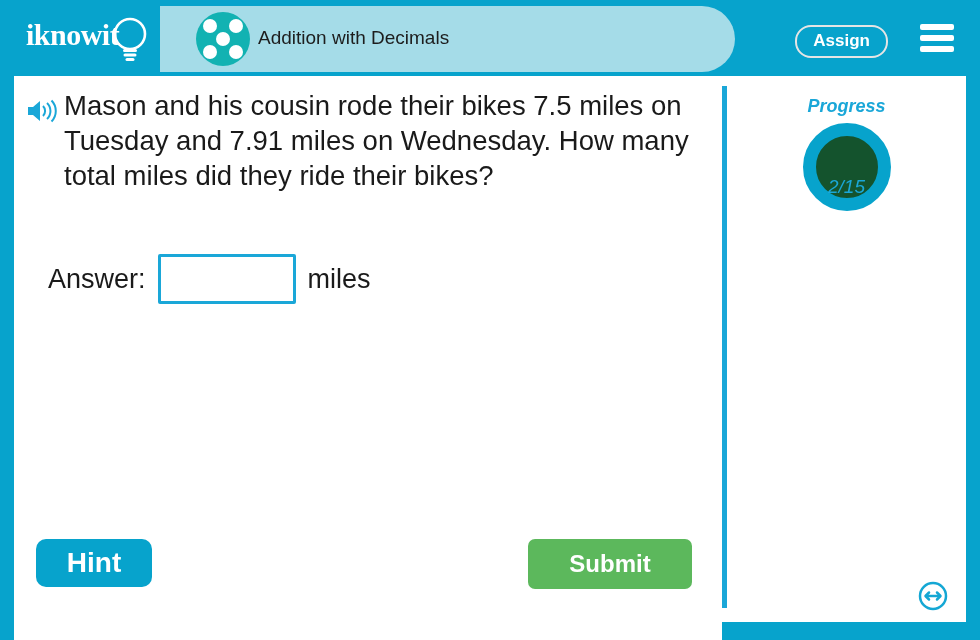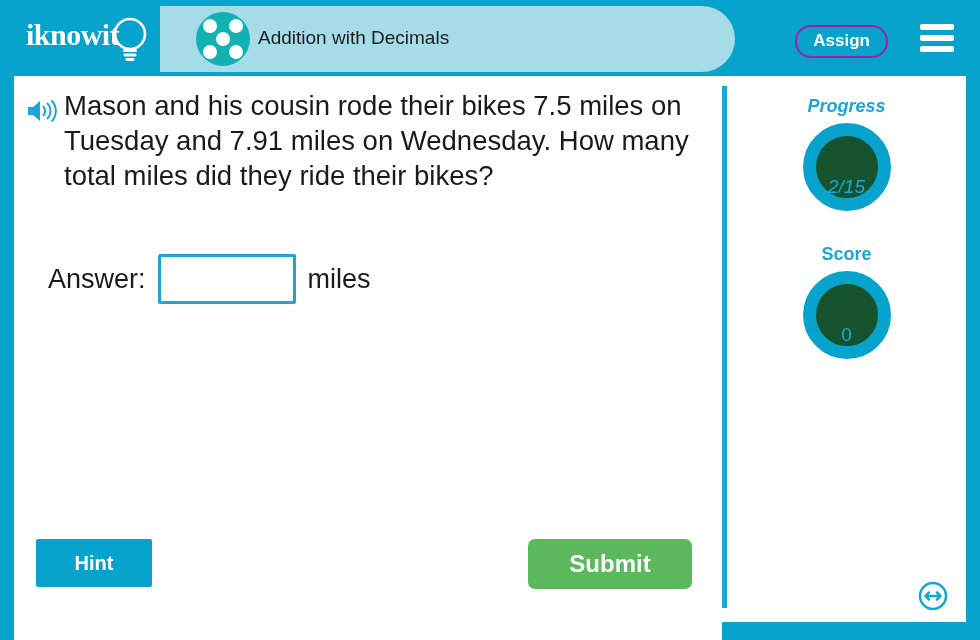"Assign" .assign-btn { border: 2px solid #a21caf -> 2px solid #e5e5e5 }
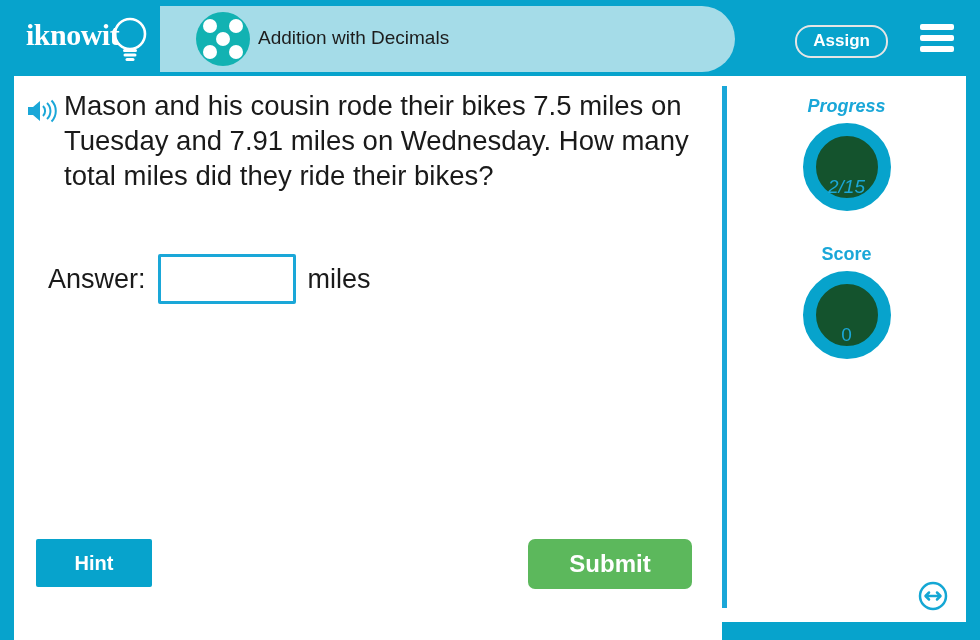"Score" div.stat { html: <div> <div>Score</div> <div> <span>0</span> </div> </div> -> none }
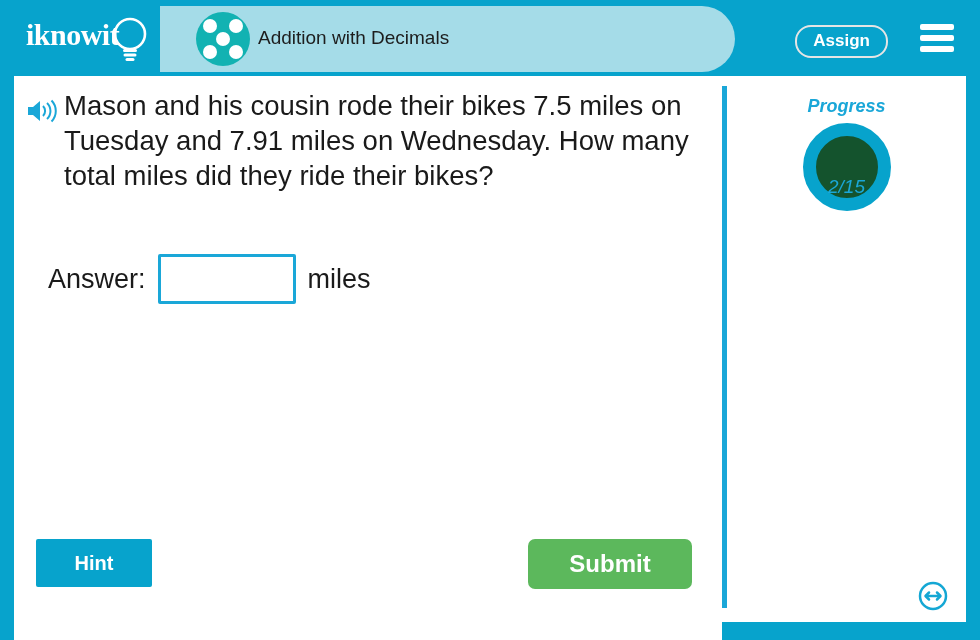"Hint" .hint-btn { border-radius: 2px -> 10px; font-size: 20px -> 28px }
